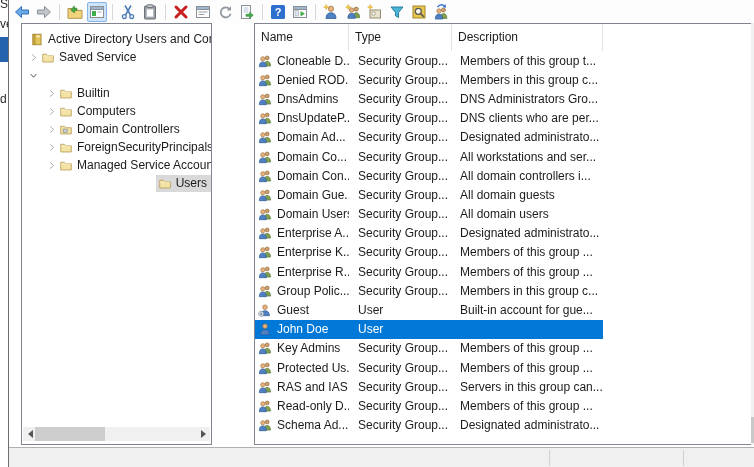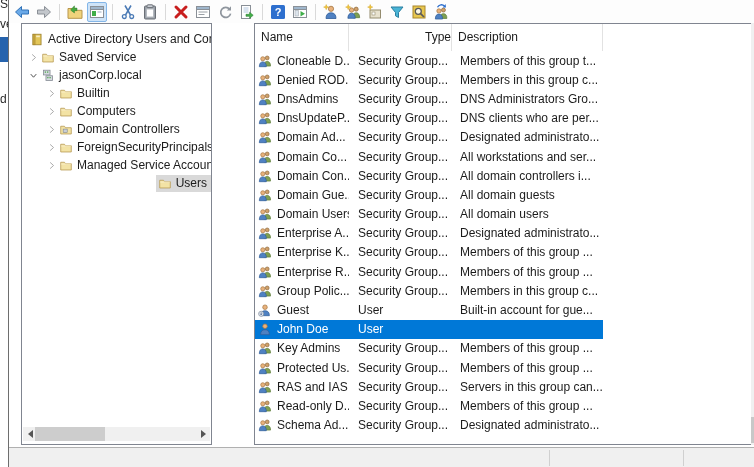"Type" div.hcell { text-align: right -> none }
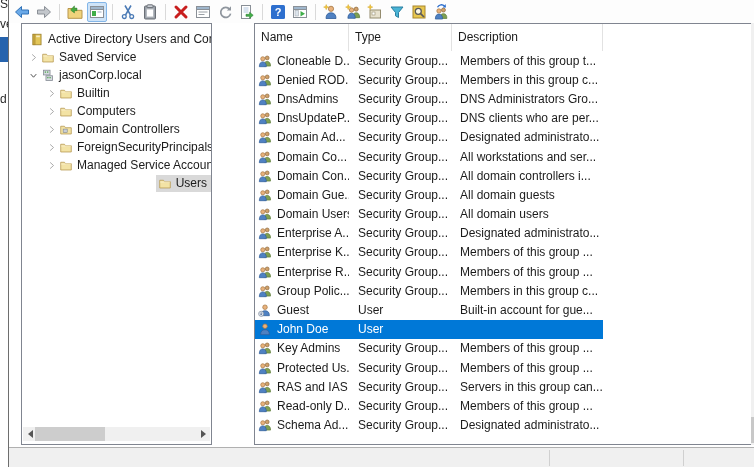"jasonCorp.local" span.tnode { html: <span> <span> <svg> <rect></rect> <rect></rect> <g> <rect></rect> <rect></rect> <rect></rect> <rect></rect> </g> </svg> </span> <span>jasonCorp.local</span> </span> -> none }
